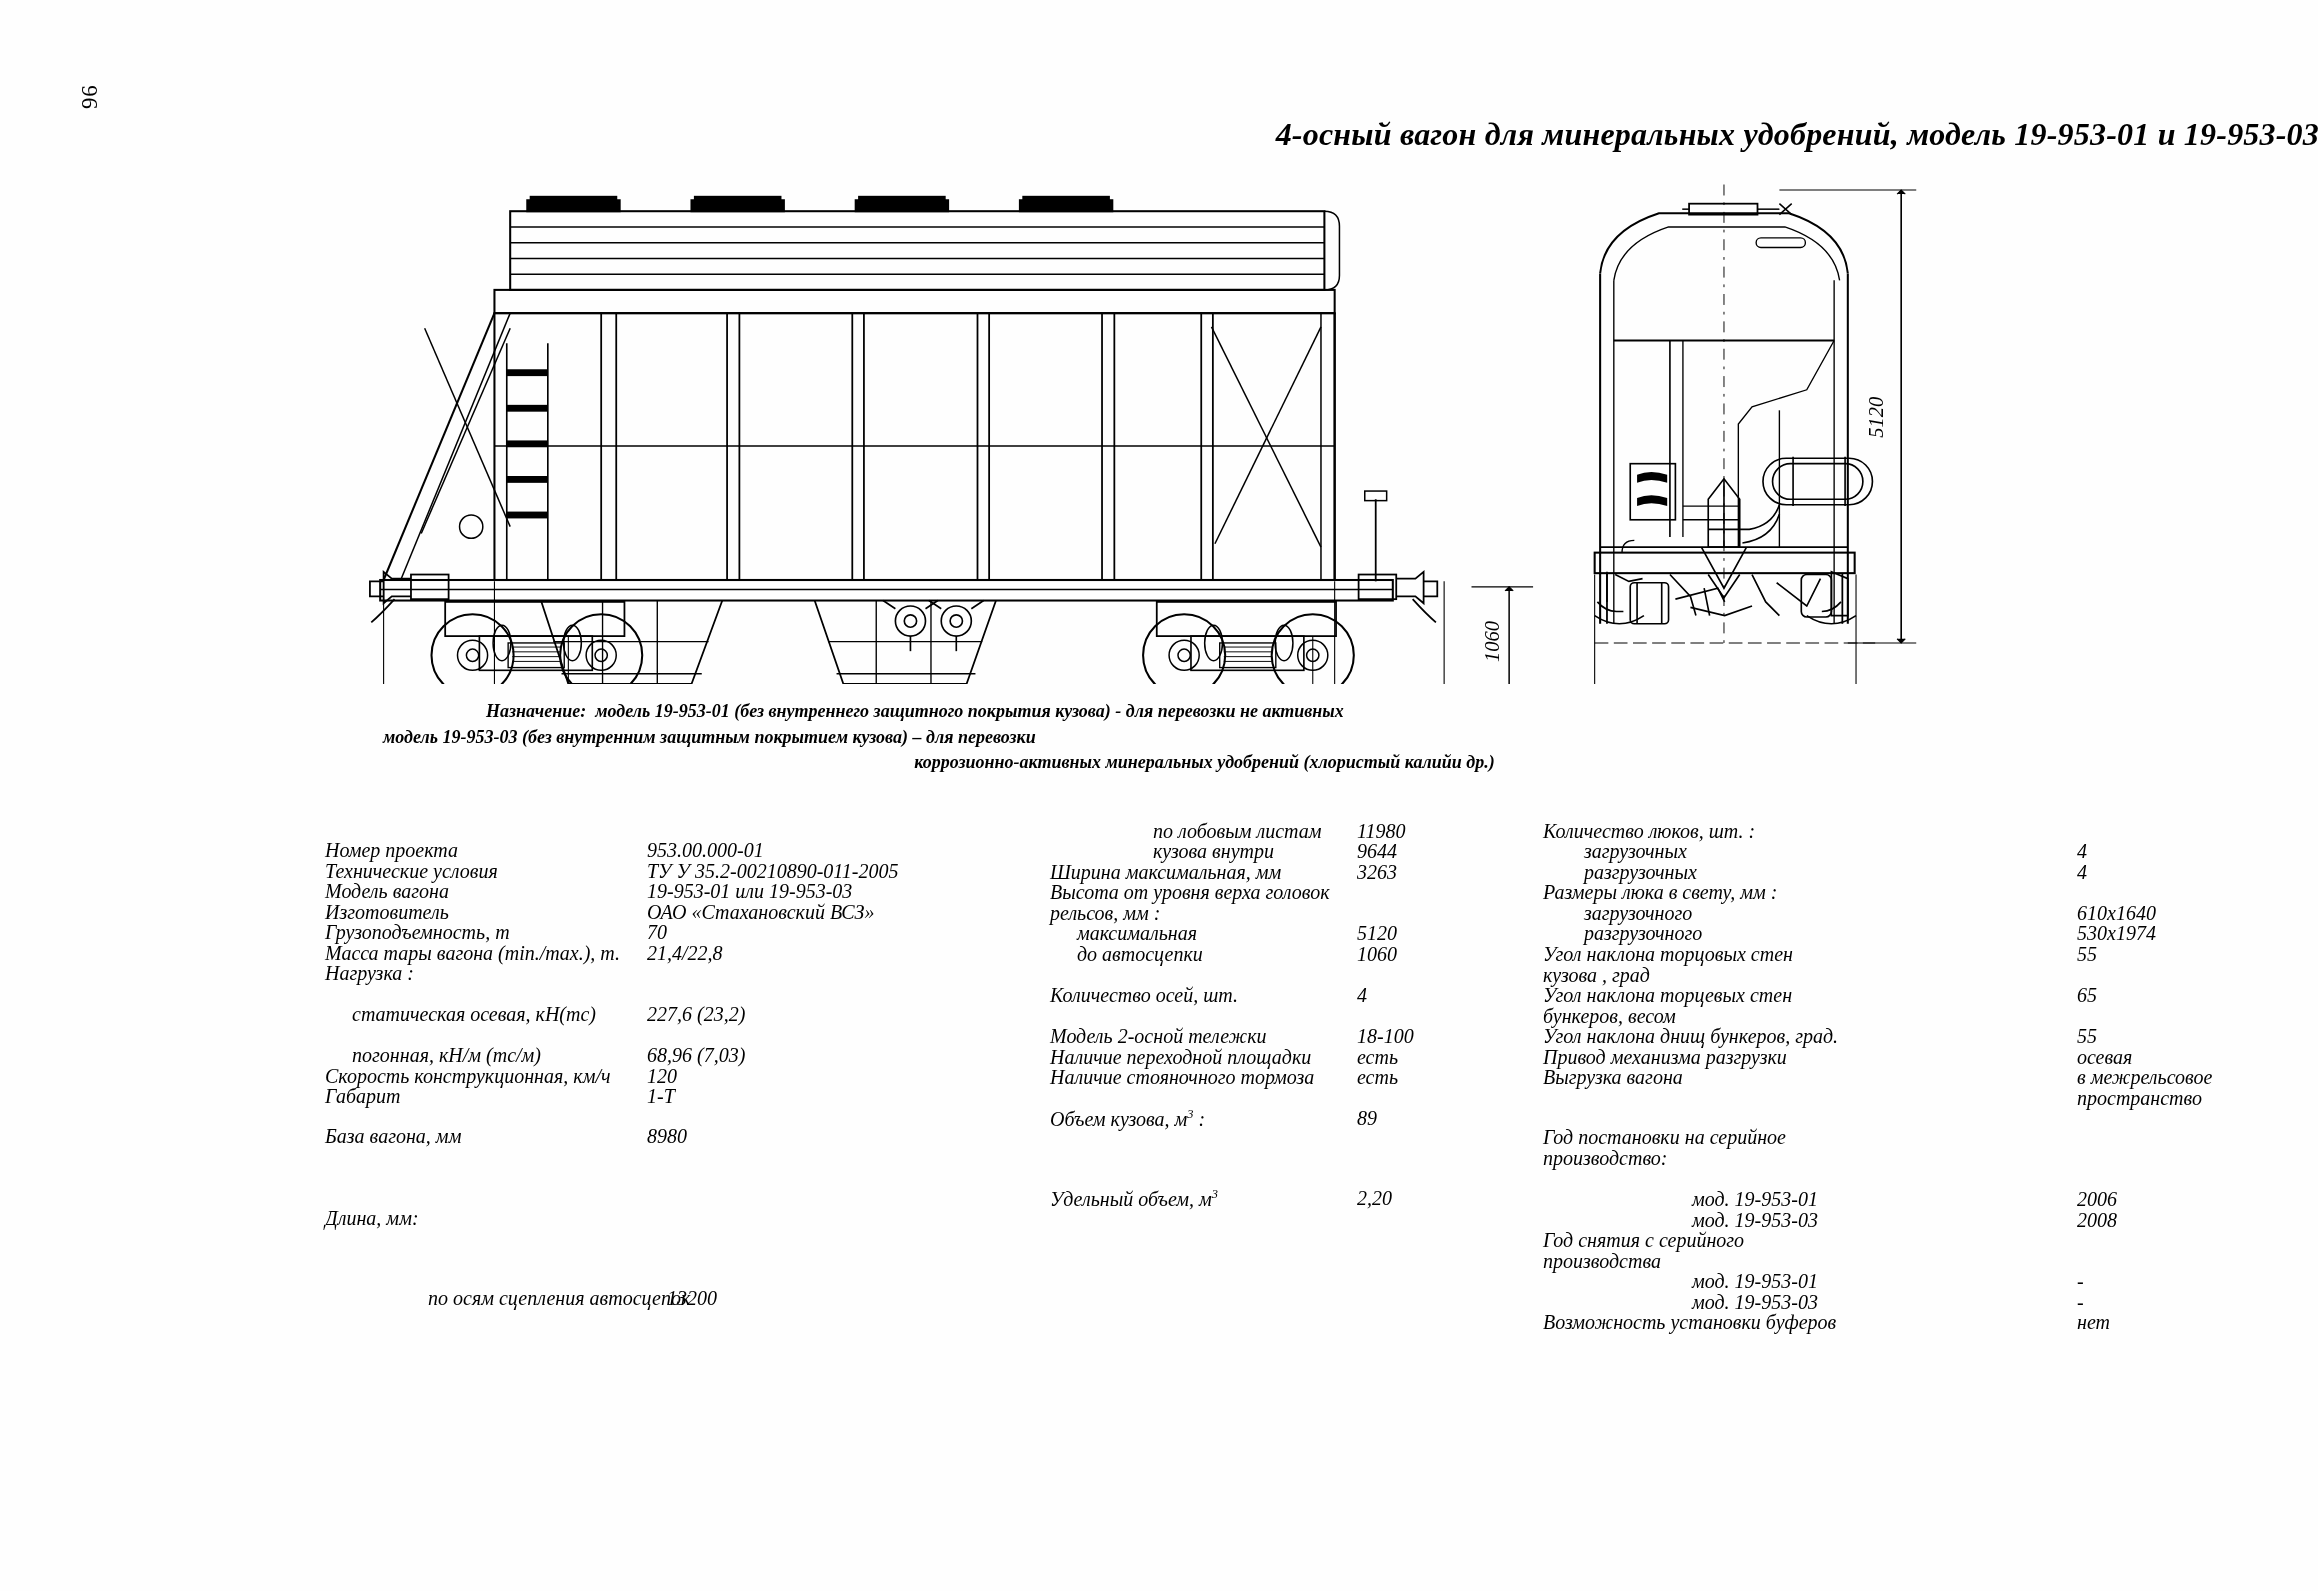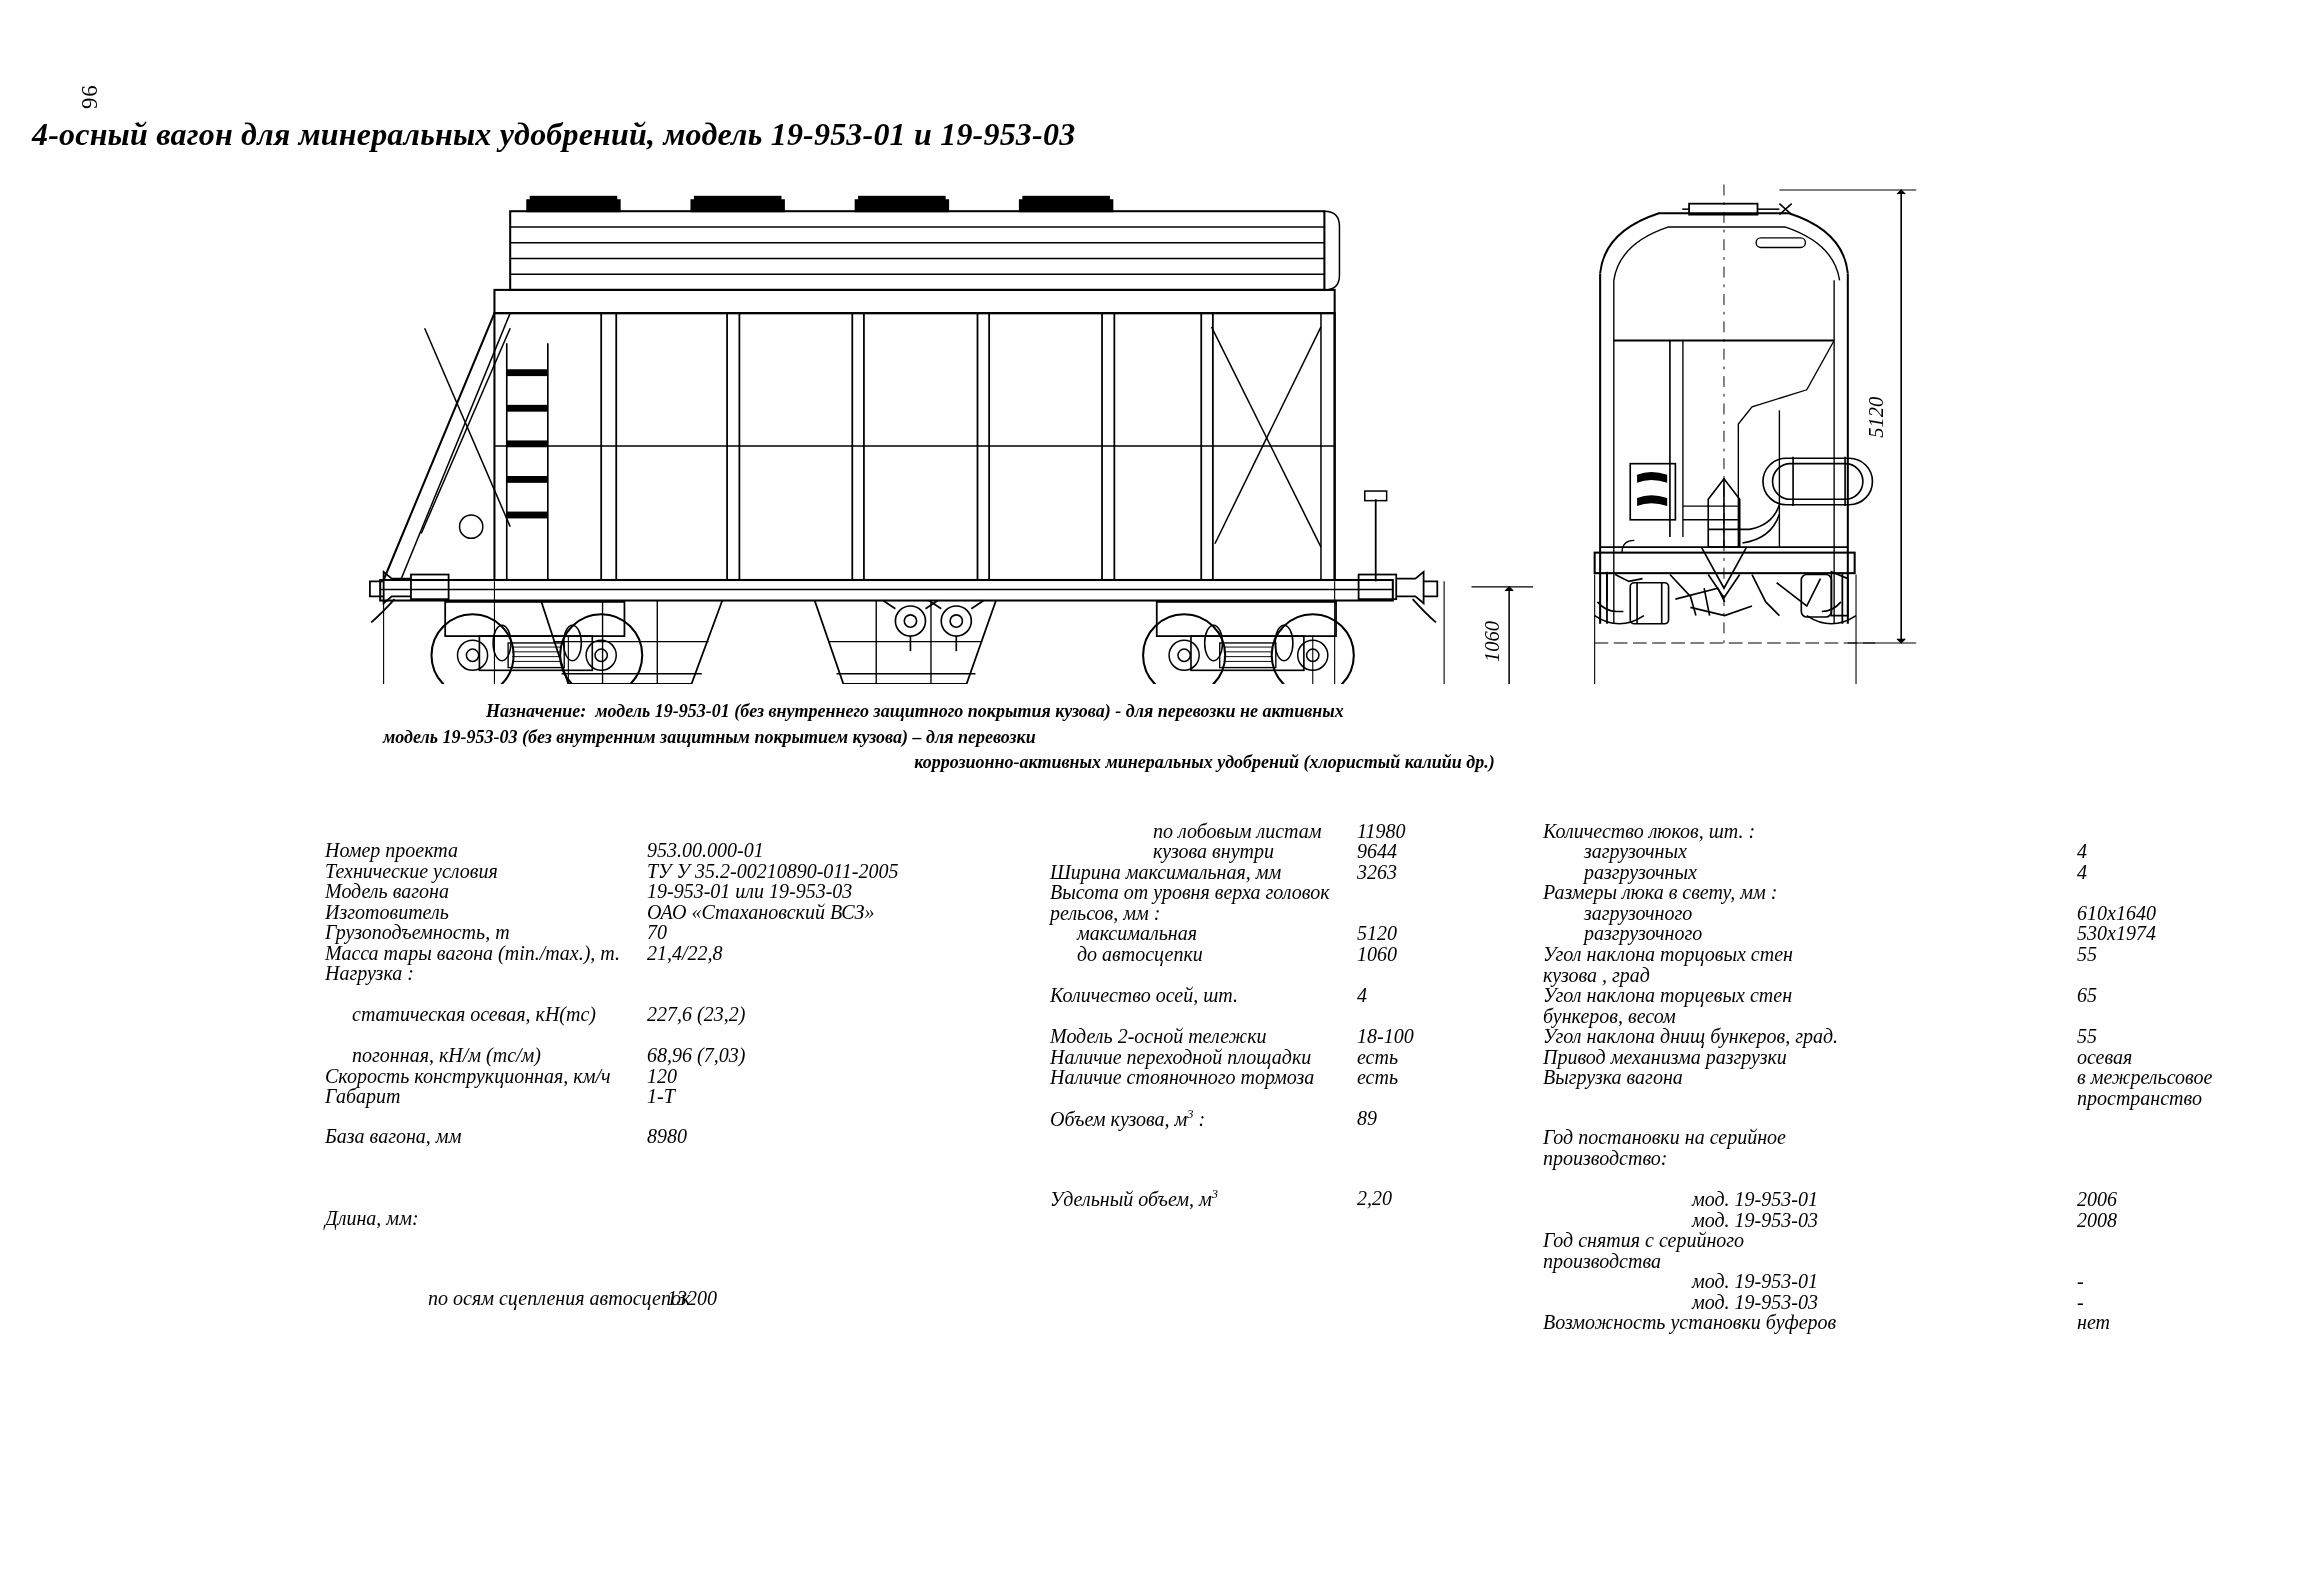"4-осный вагон для минеральных удобрений," .title { text-align: left -> right }
